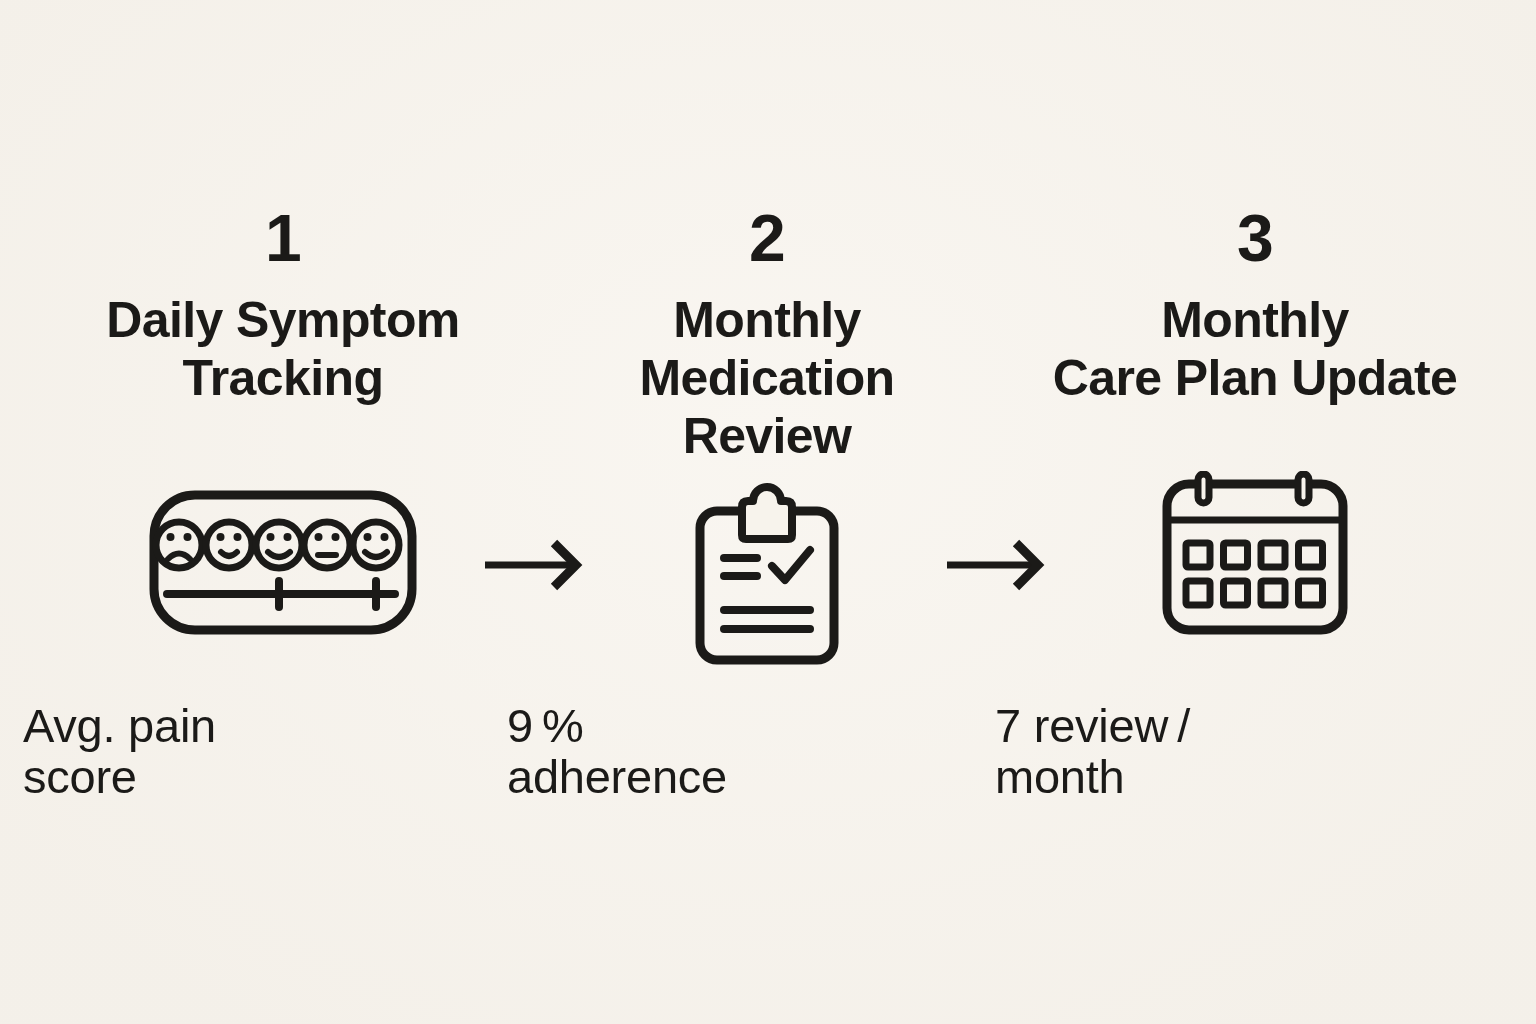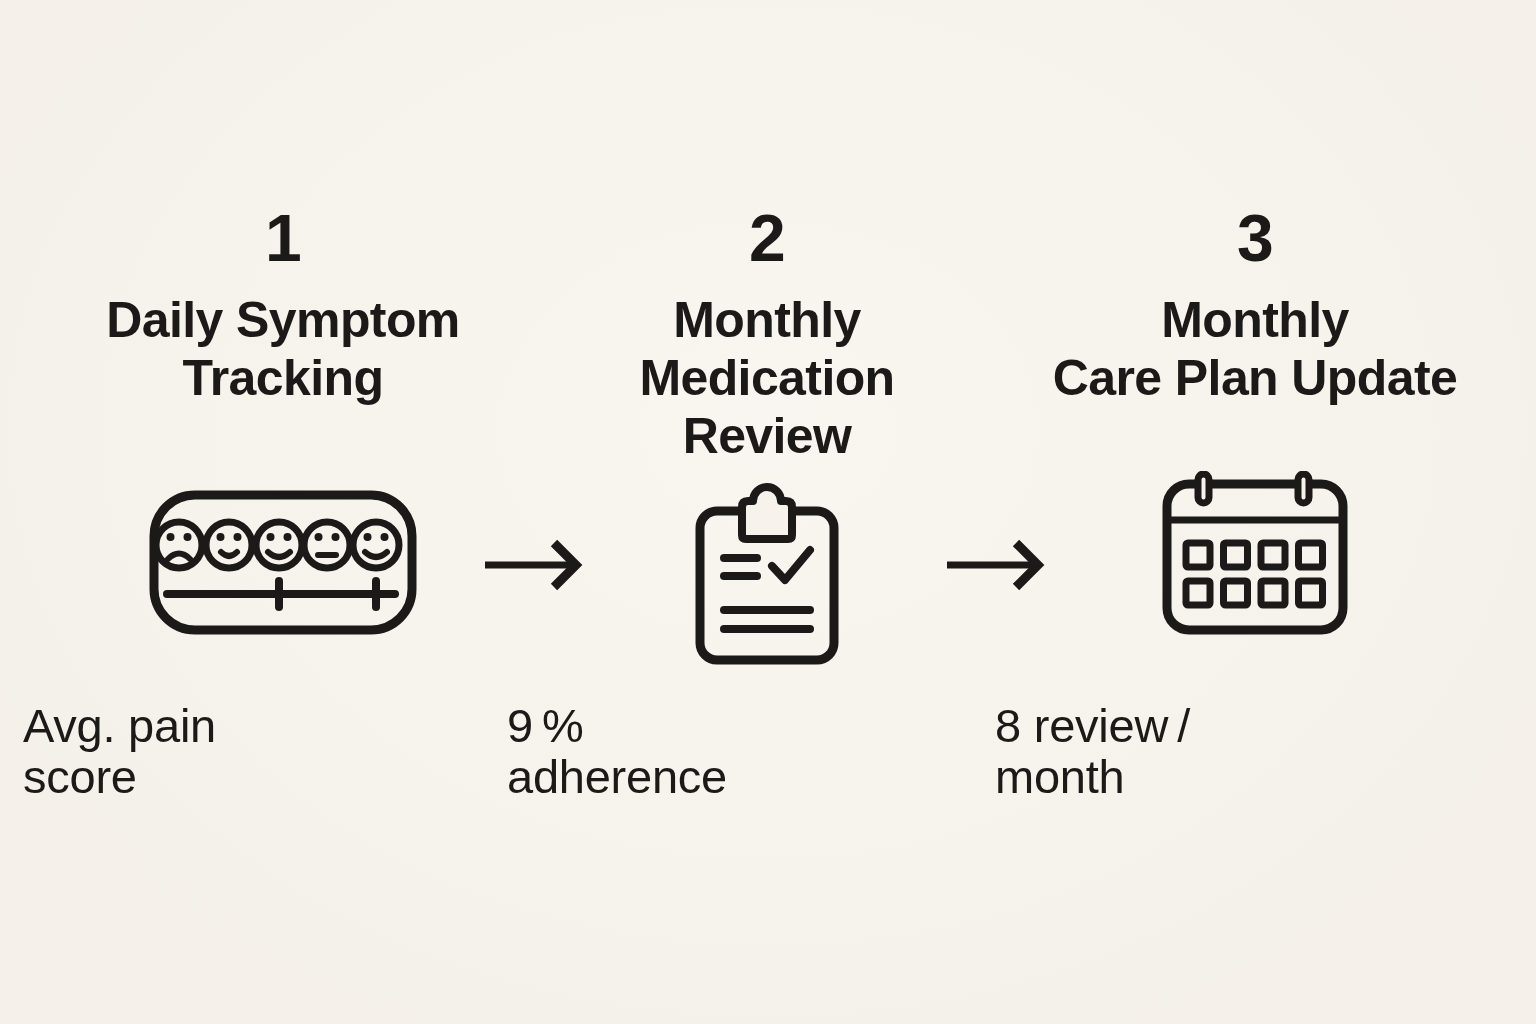"8 review /" p.caption { text: 8 -> 7 }
